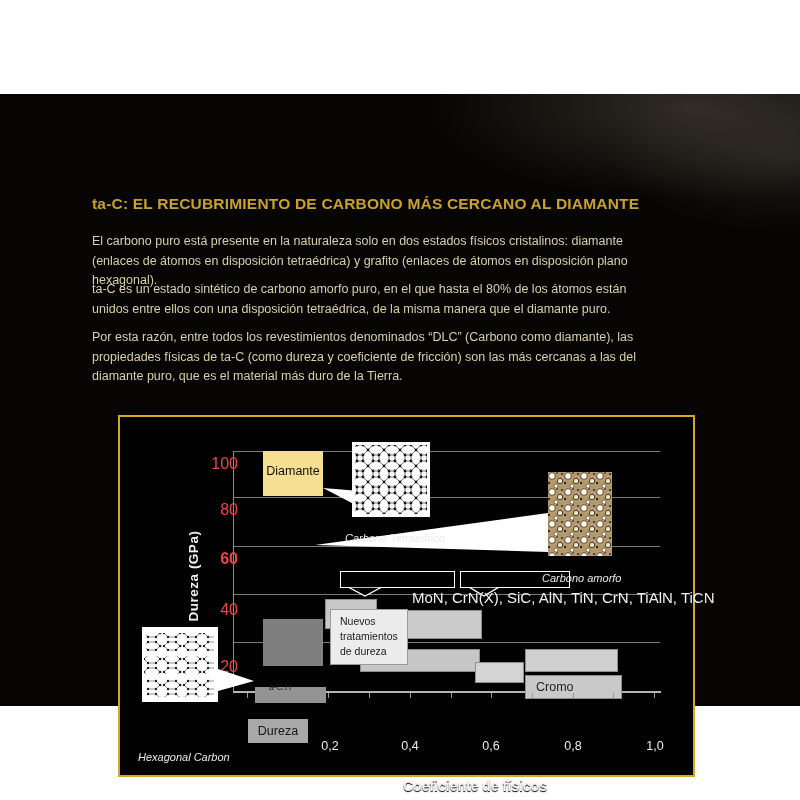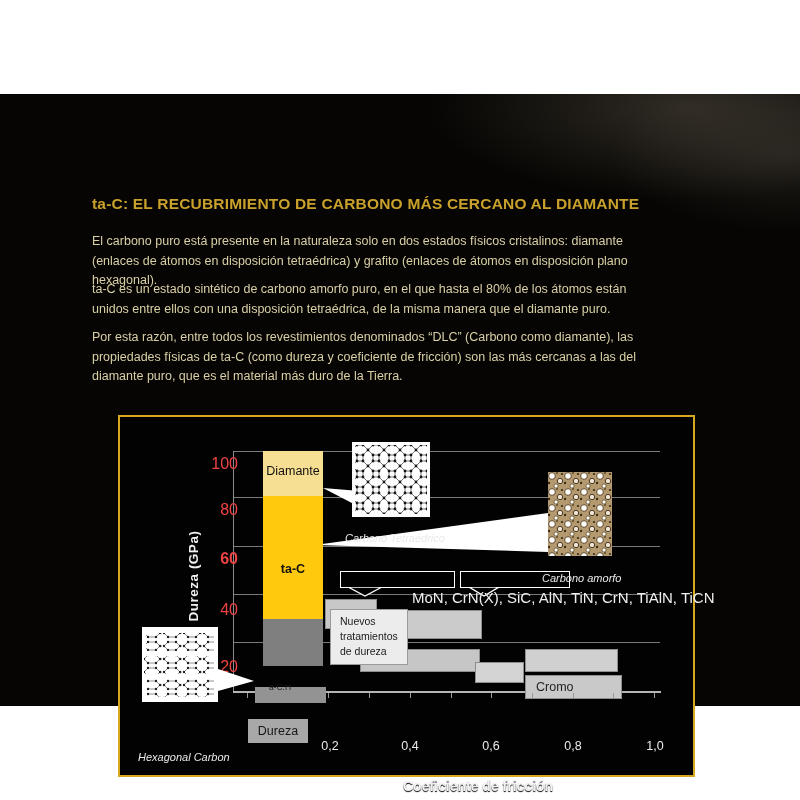"ta-C" div.abs { html: <div> <div>ta-C</div> </div> -> none }
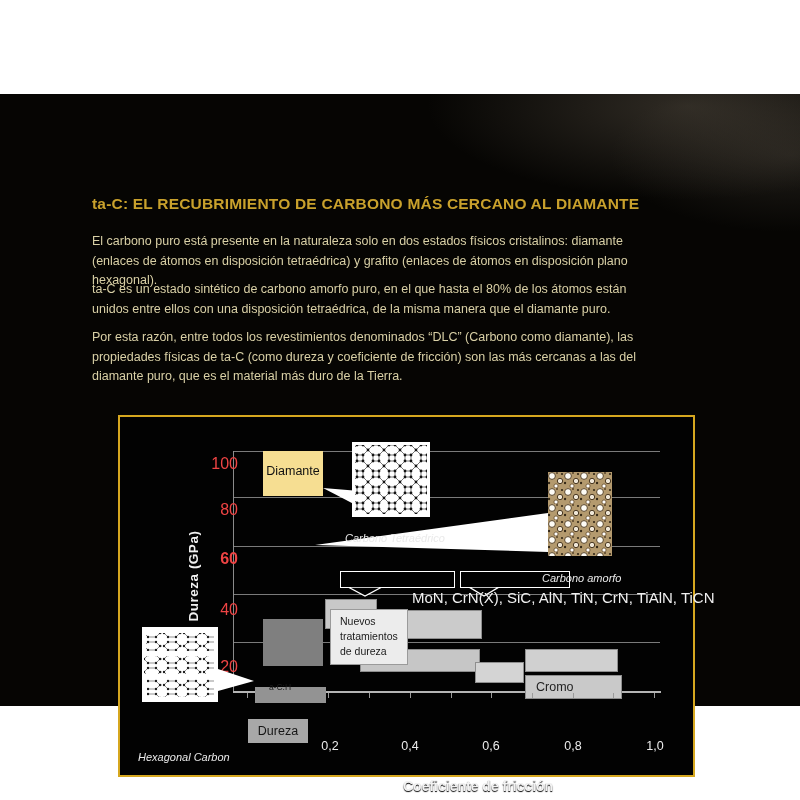"Coeficiente de fricción" div.abs { text: fricción -> físicos }
